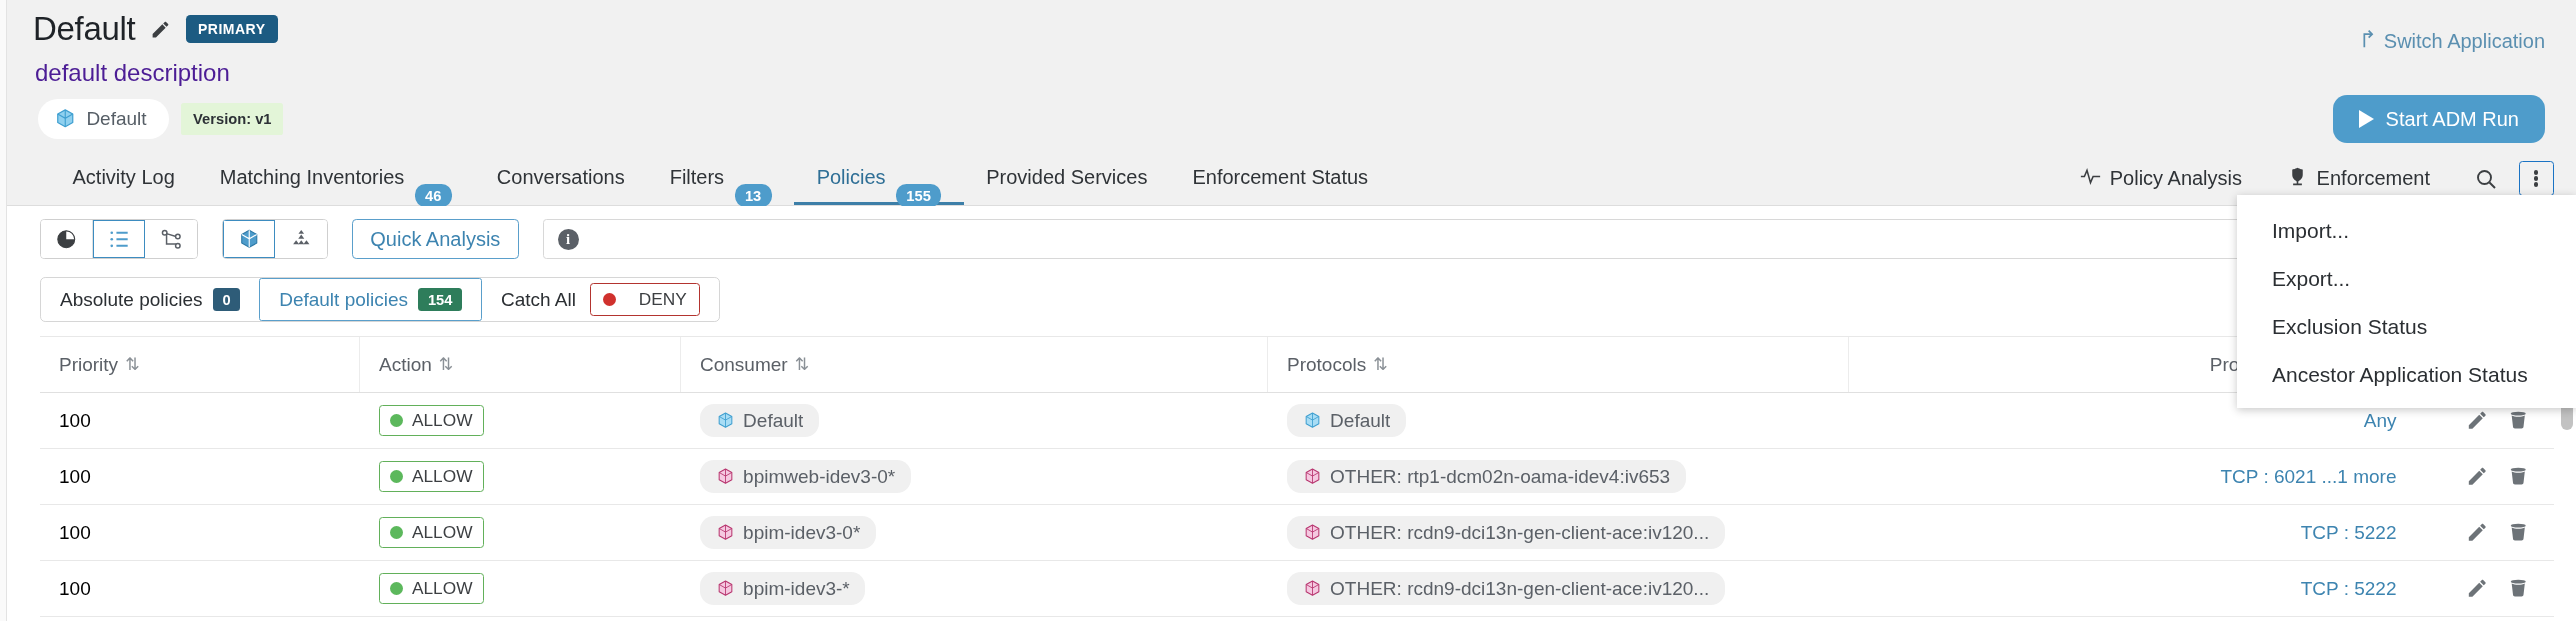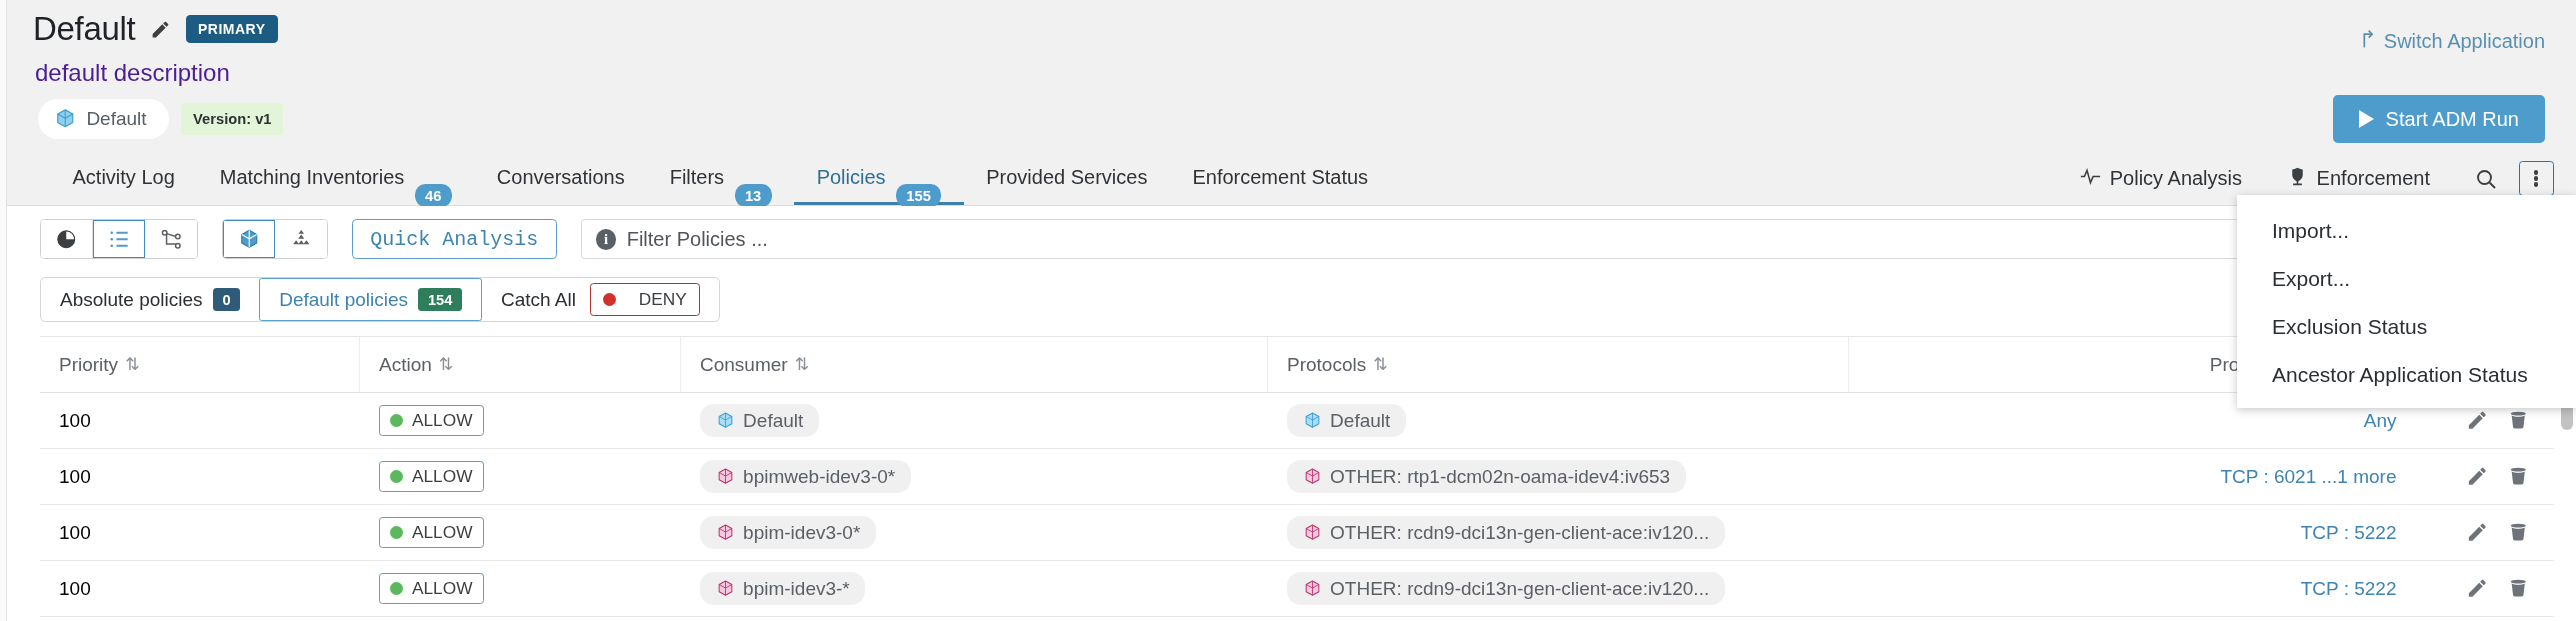"Start ADM Run" .start-adm { border-radius: 5px -> 14px }
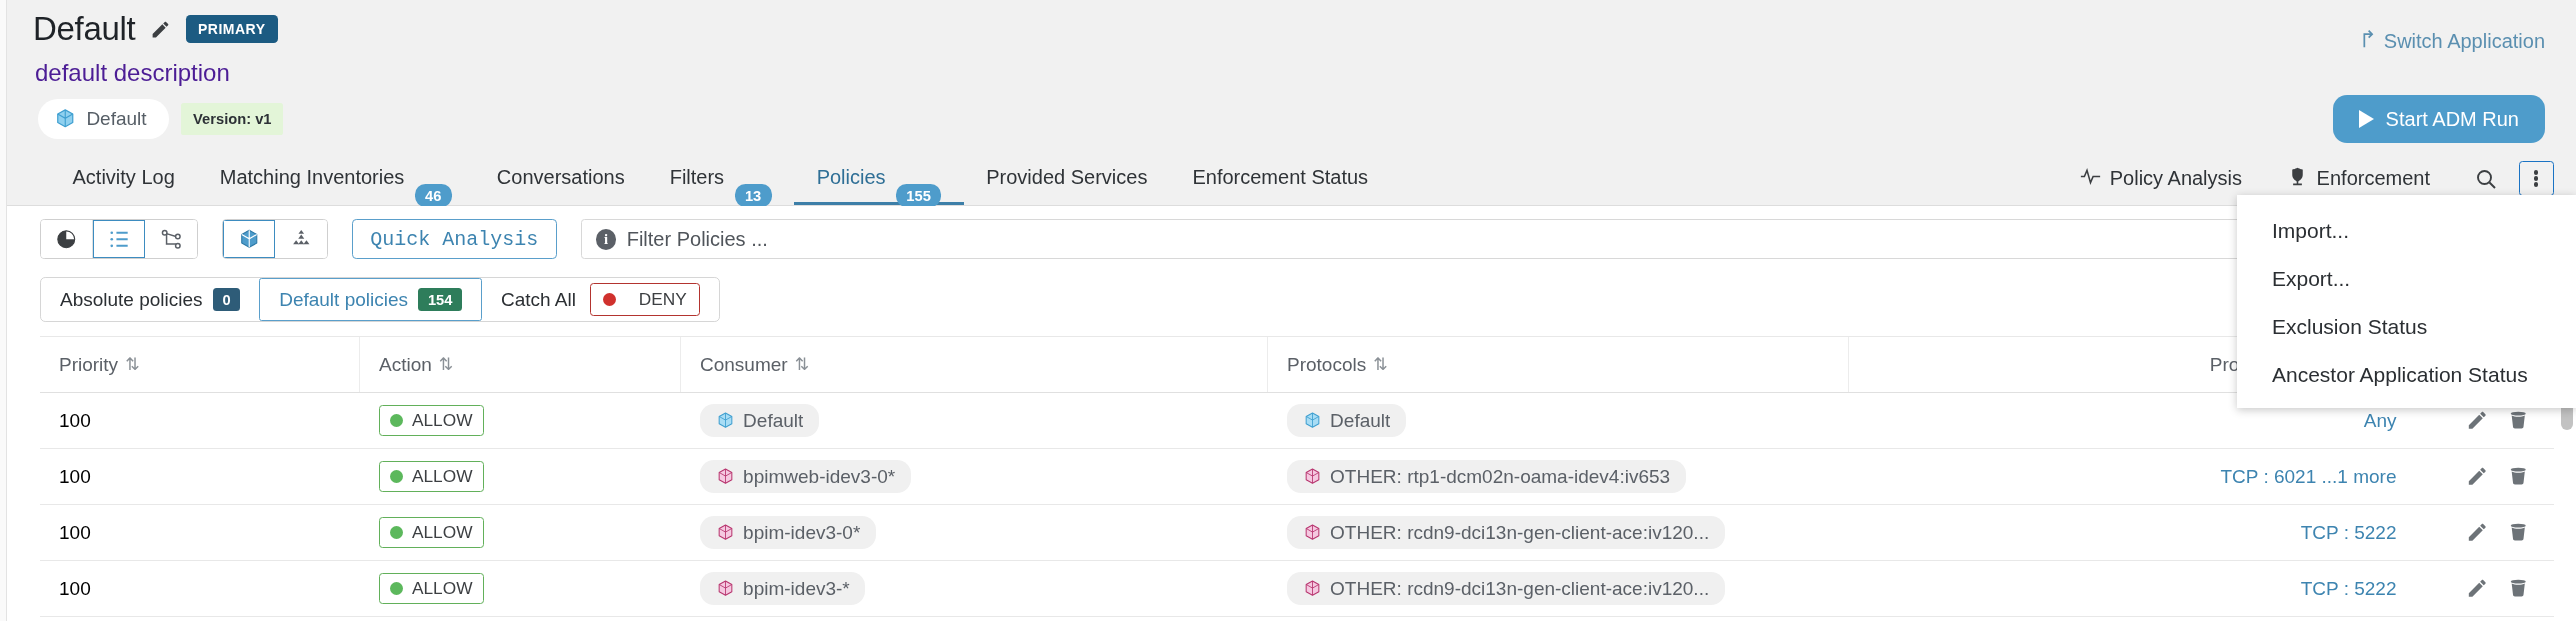"Quick Analysis" .quick-analysis { font-family: Liberation Mono, monospace -> Liberation Sans, sans-serif }
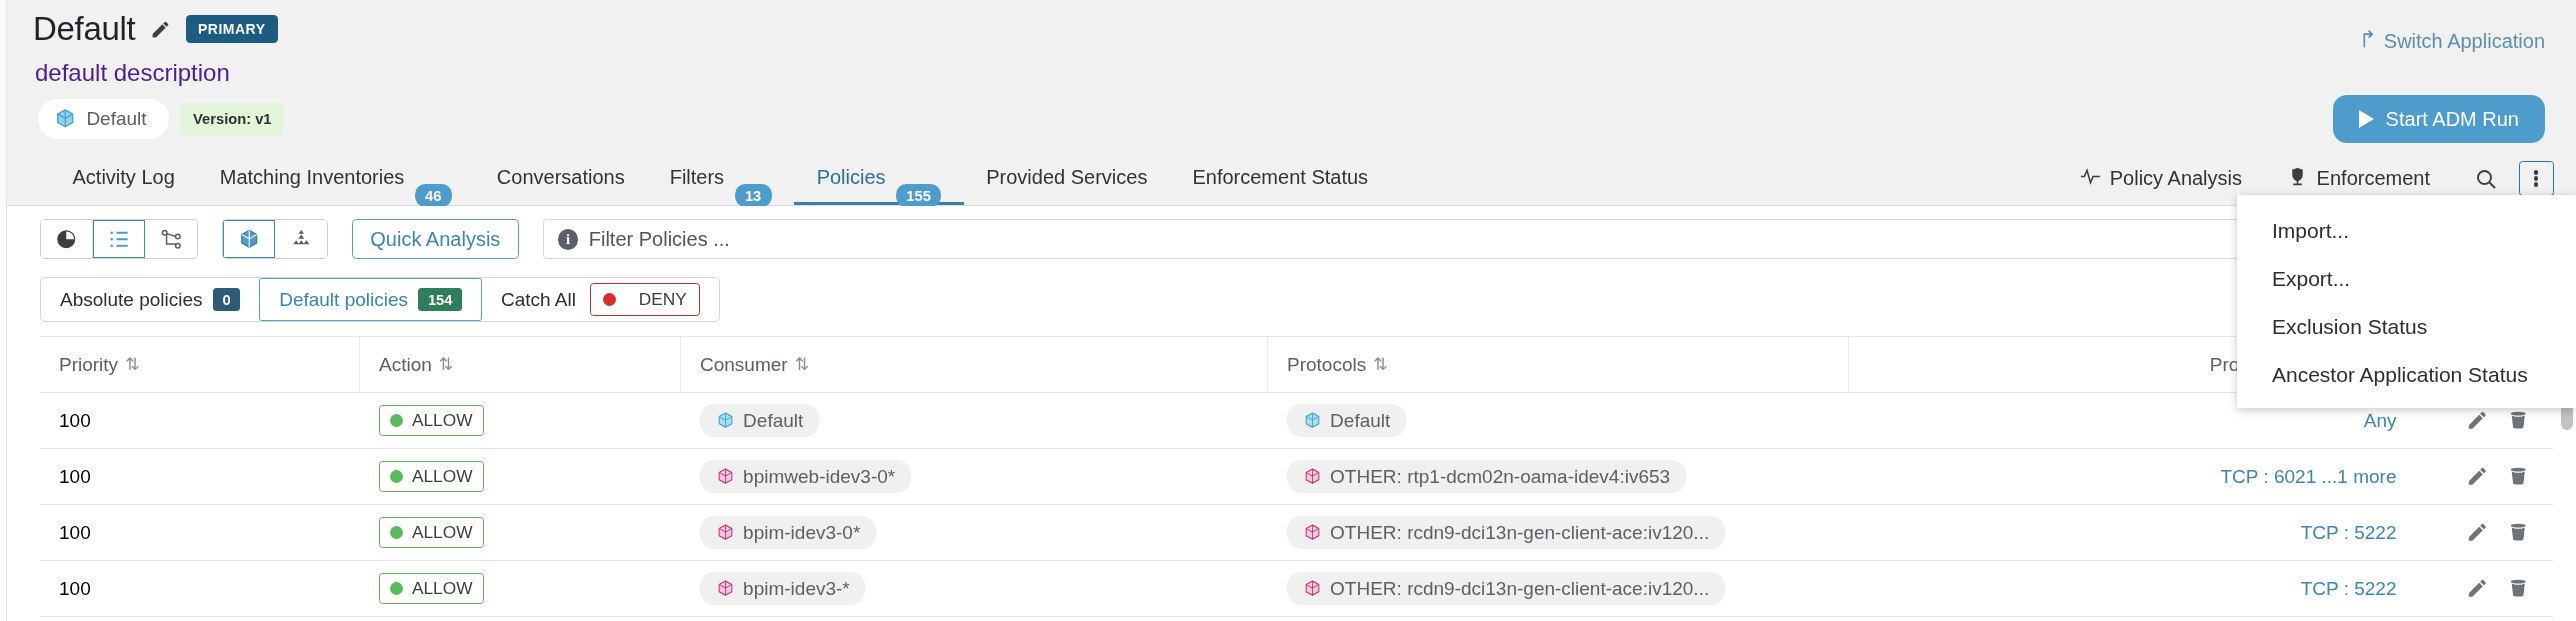"Filter Policies ..." input { html: <input> -> none }
